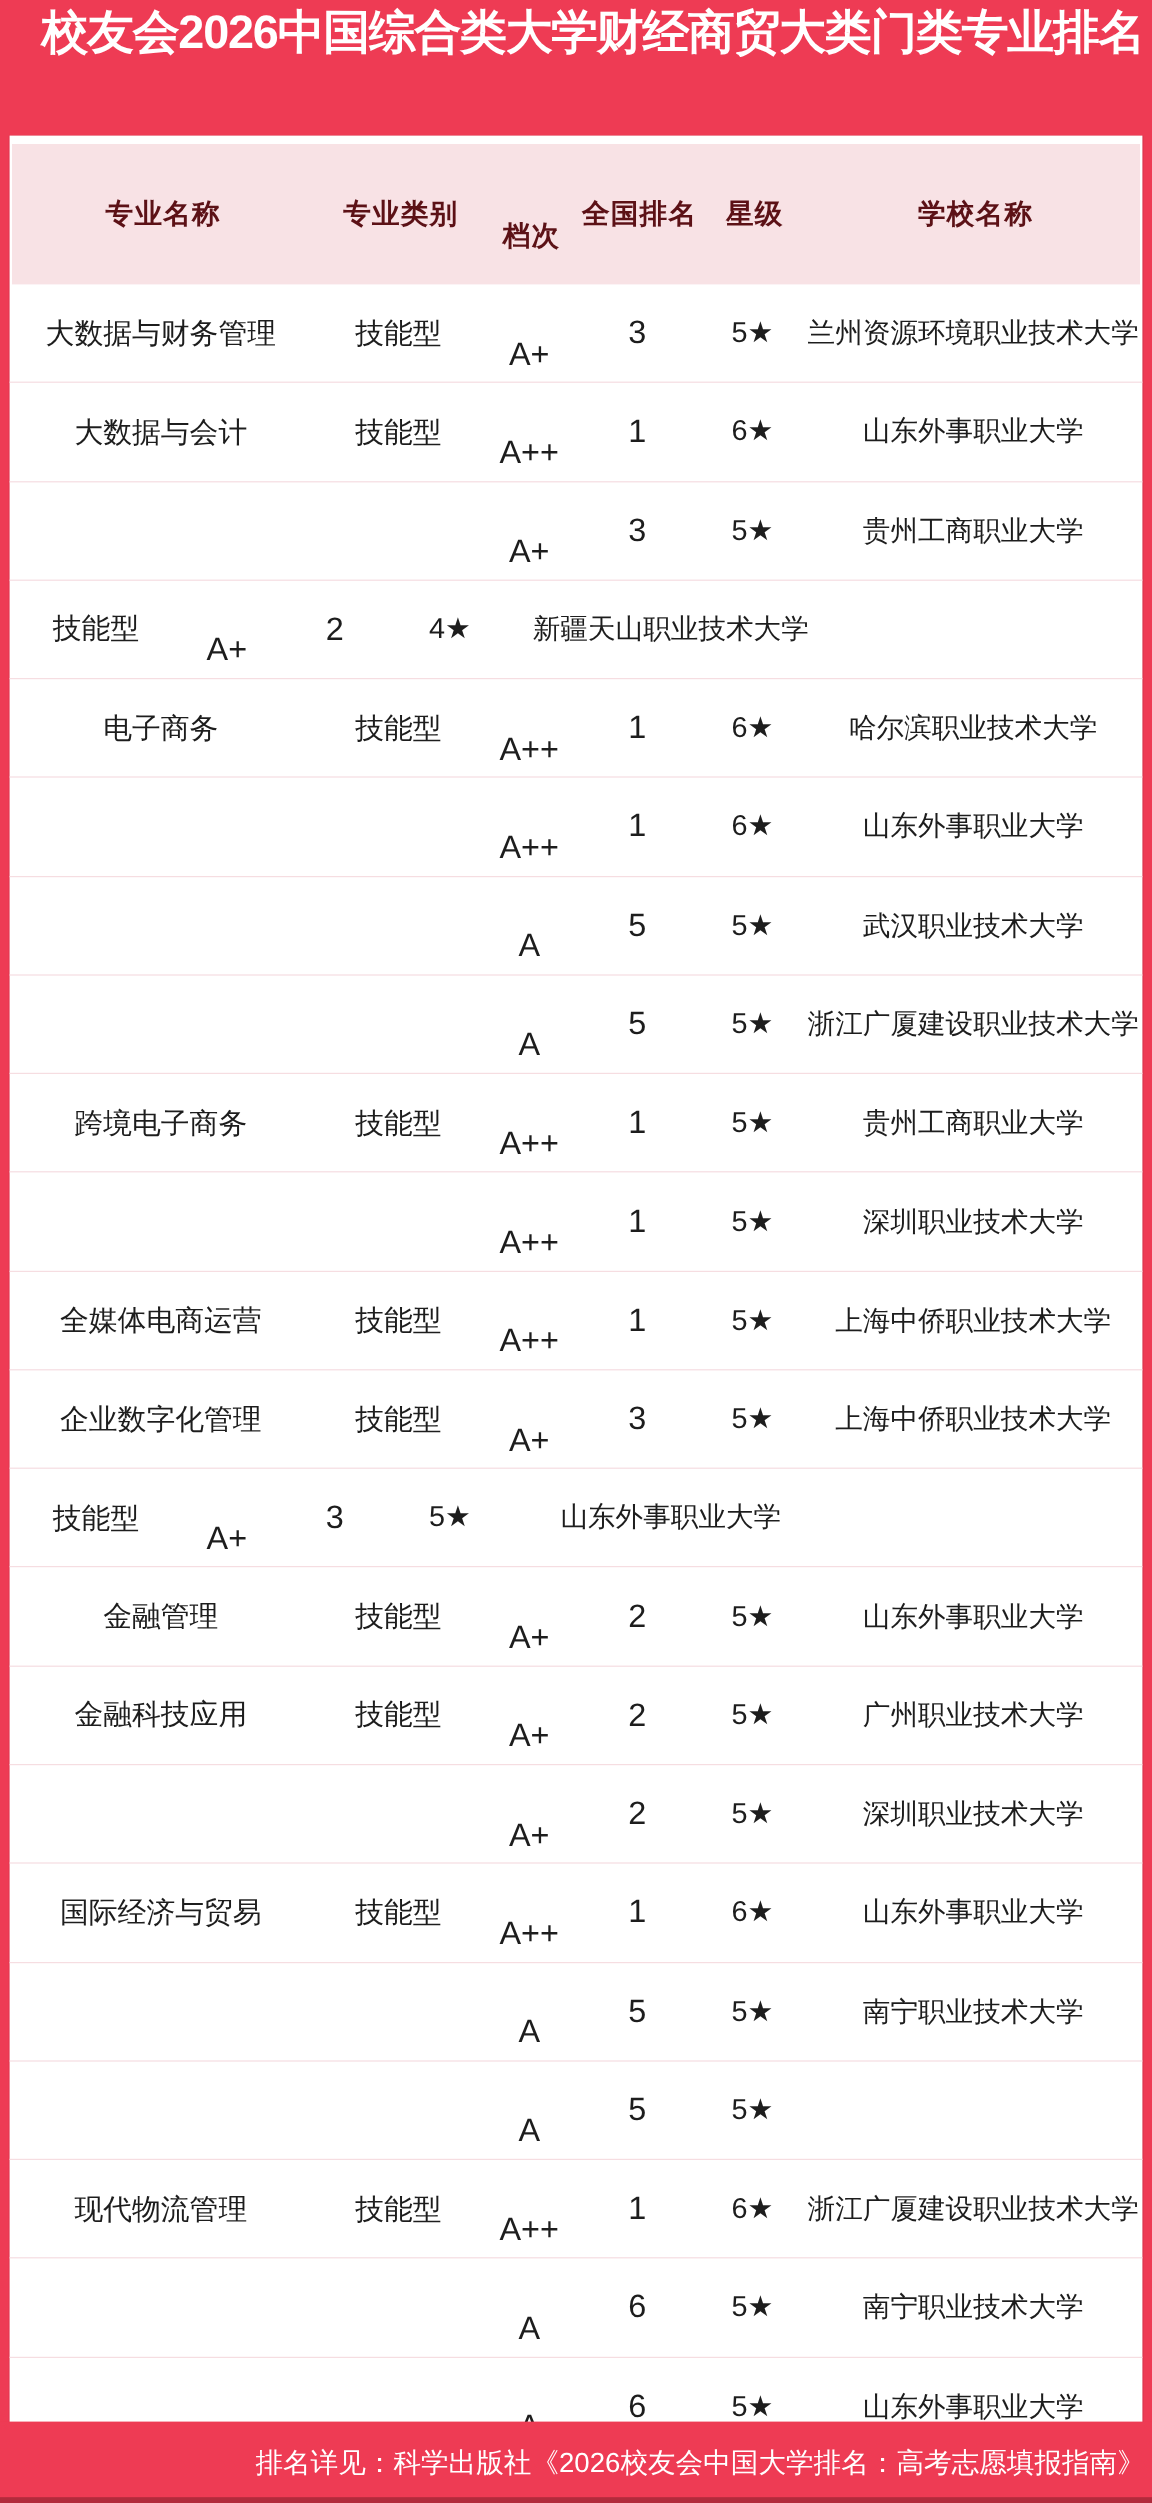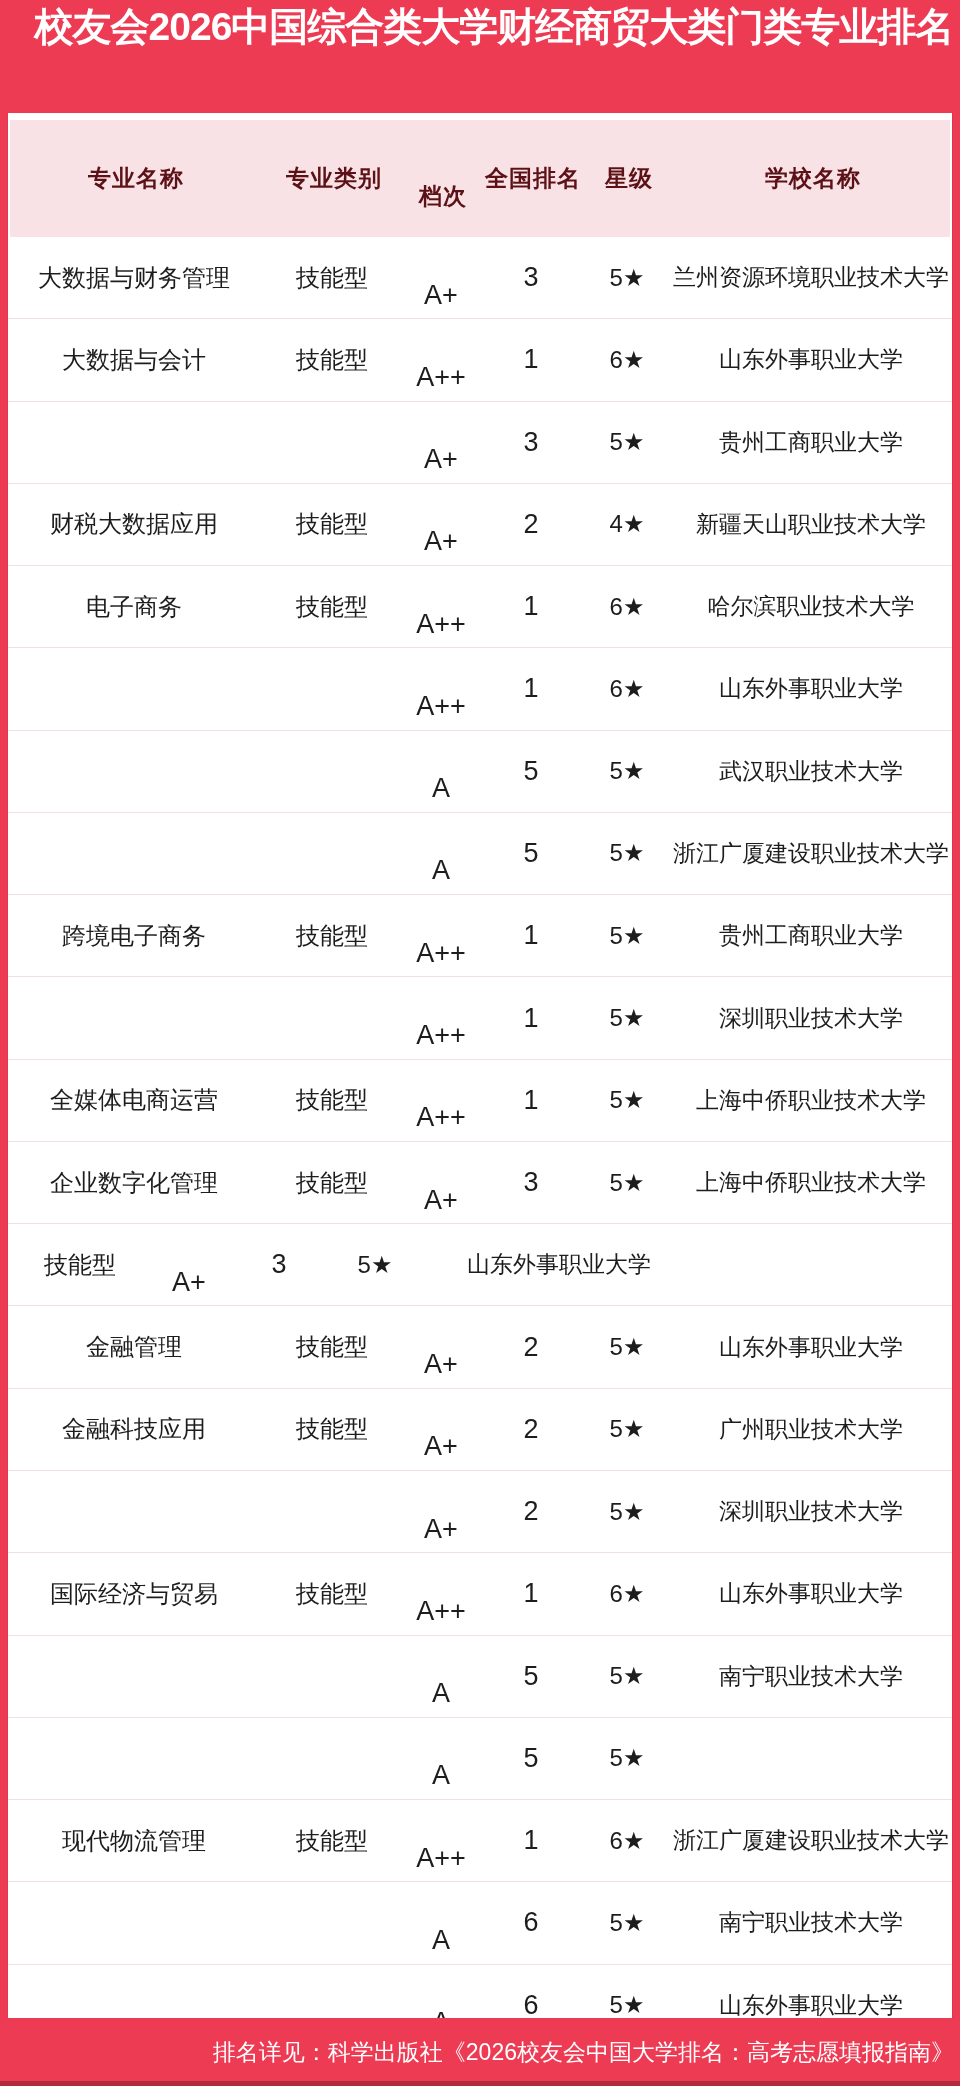"财税大数据应用" span.cell { html: <span>财税大数据应用</span> -> none }
